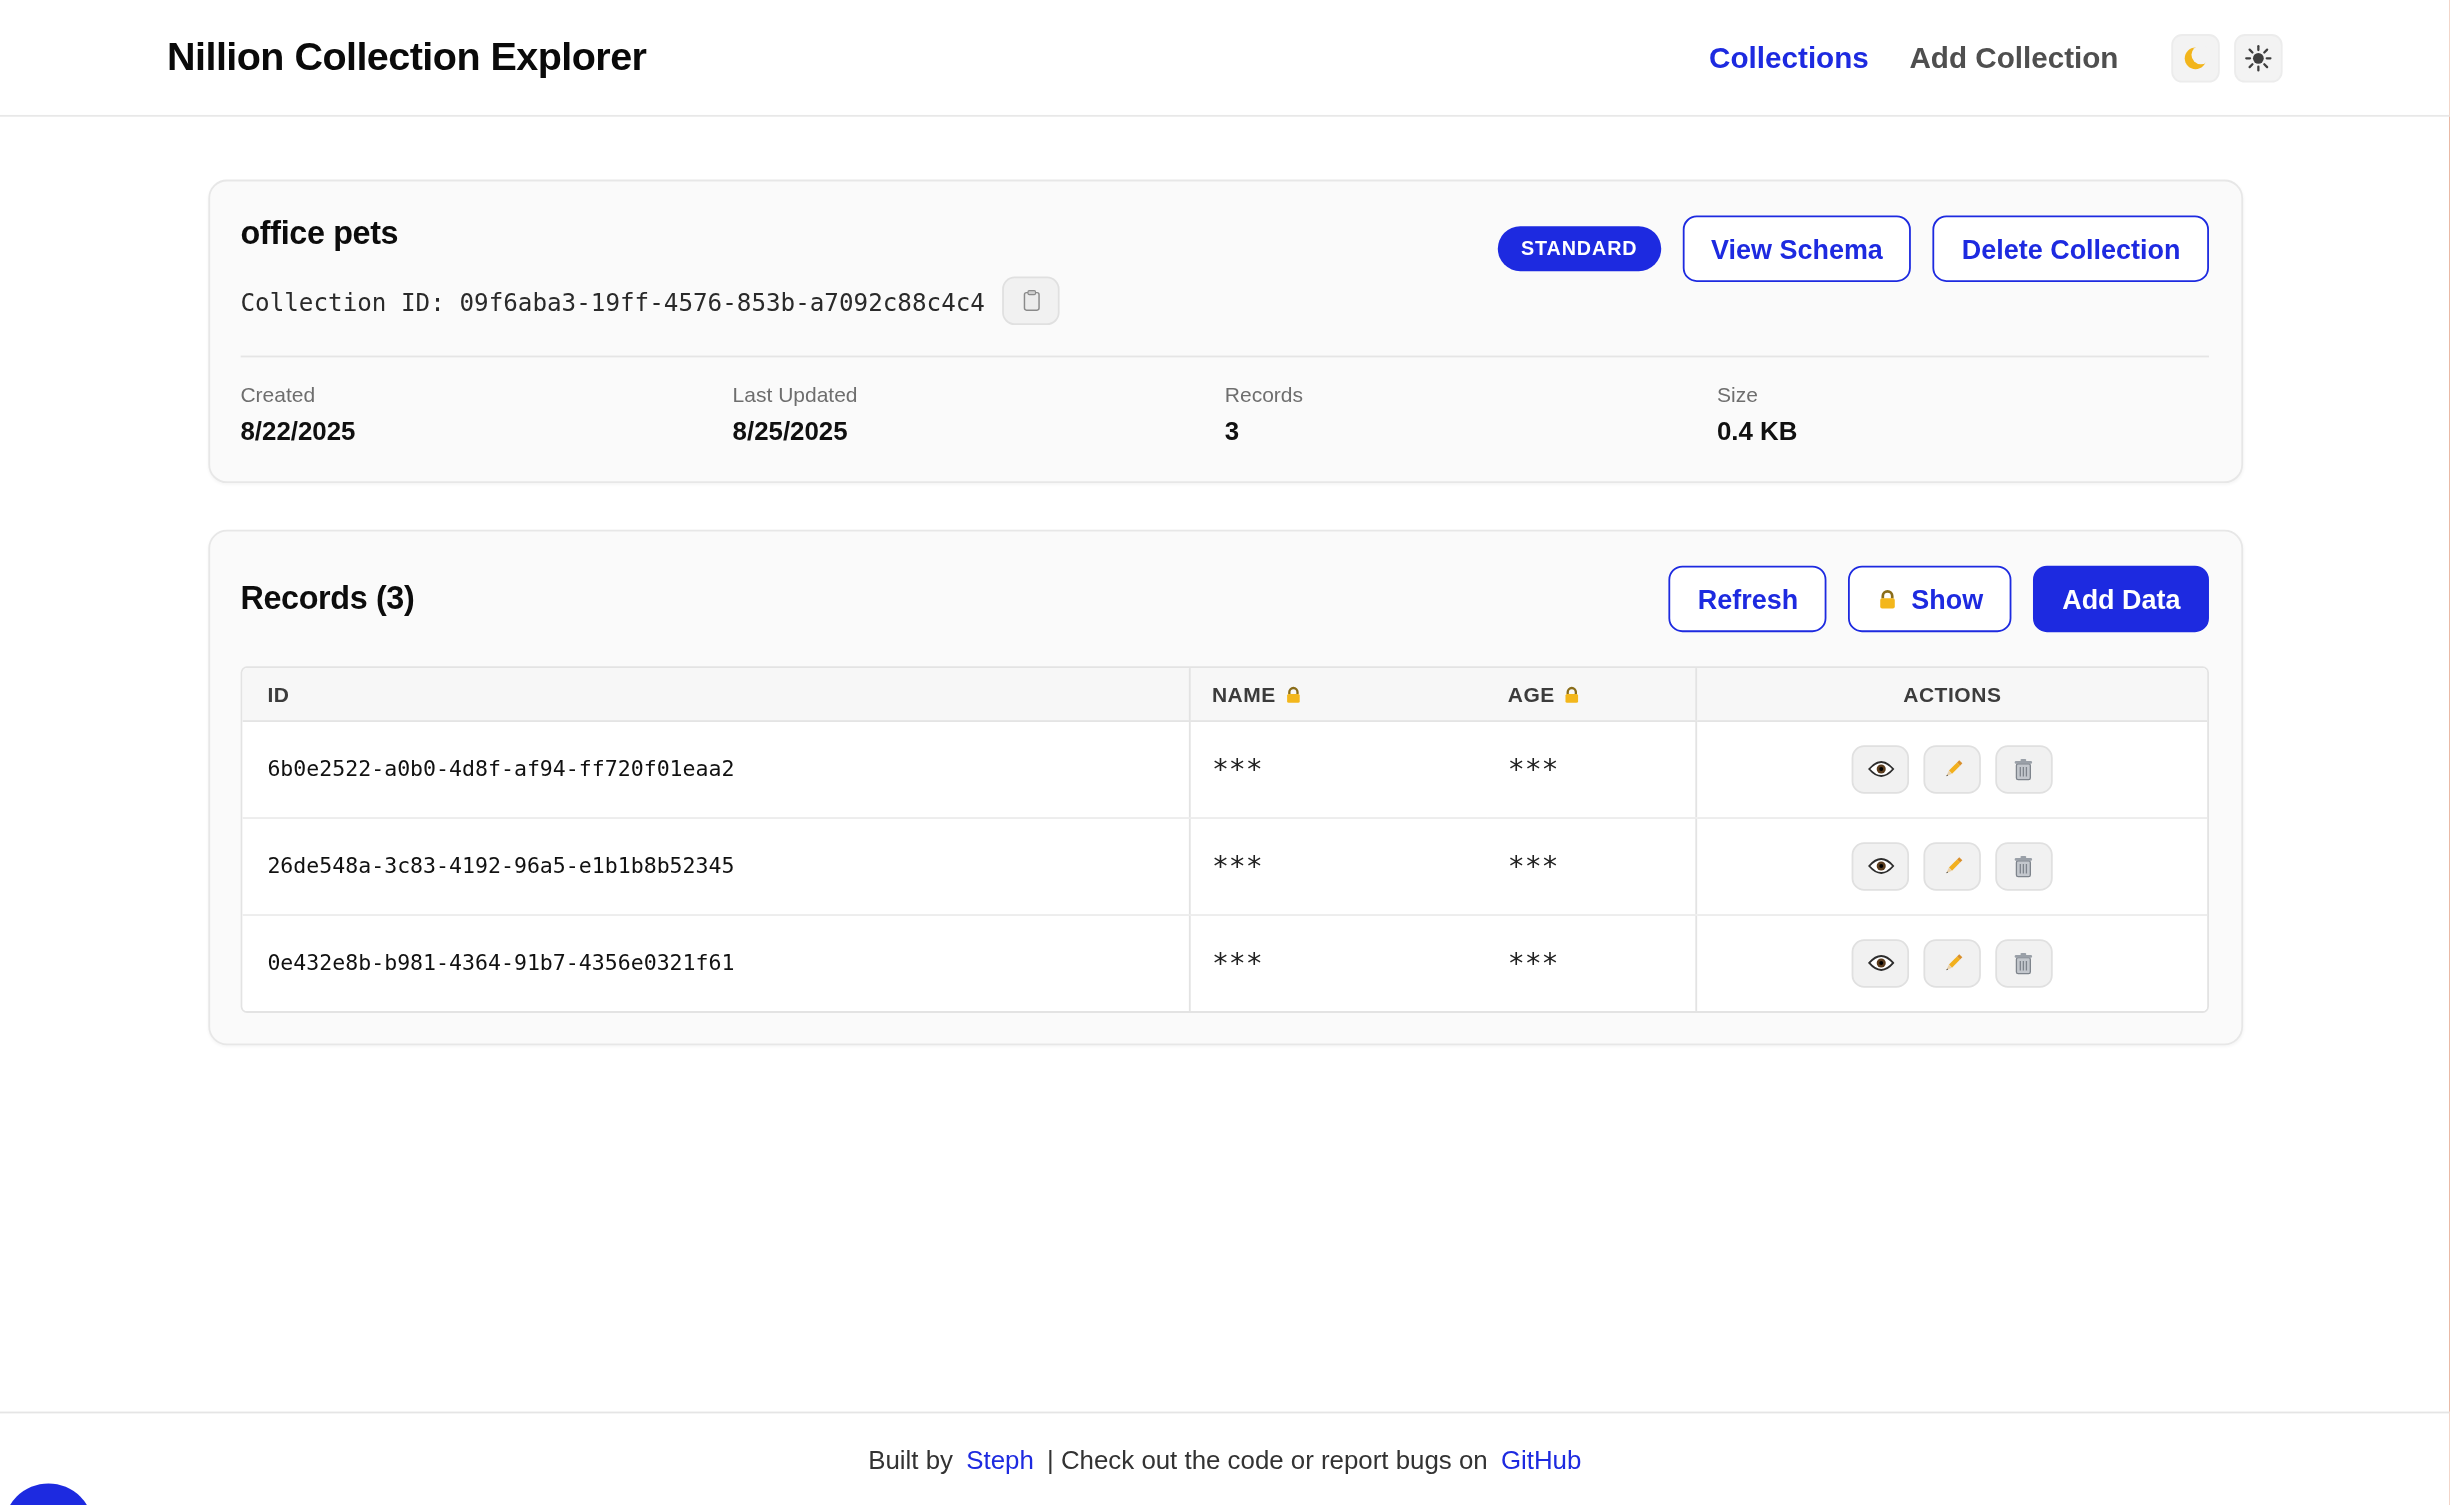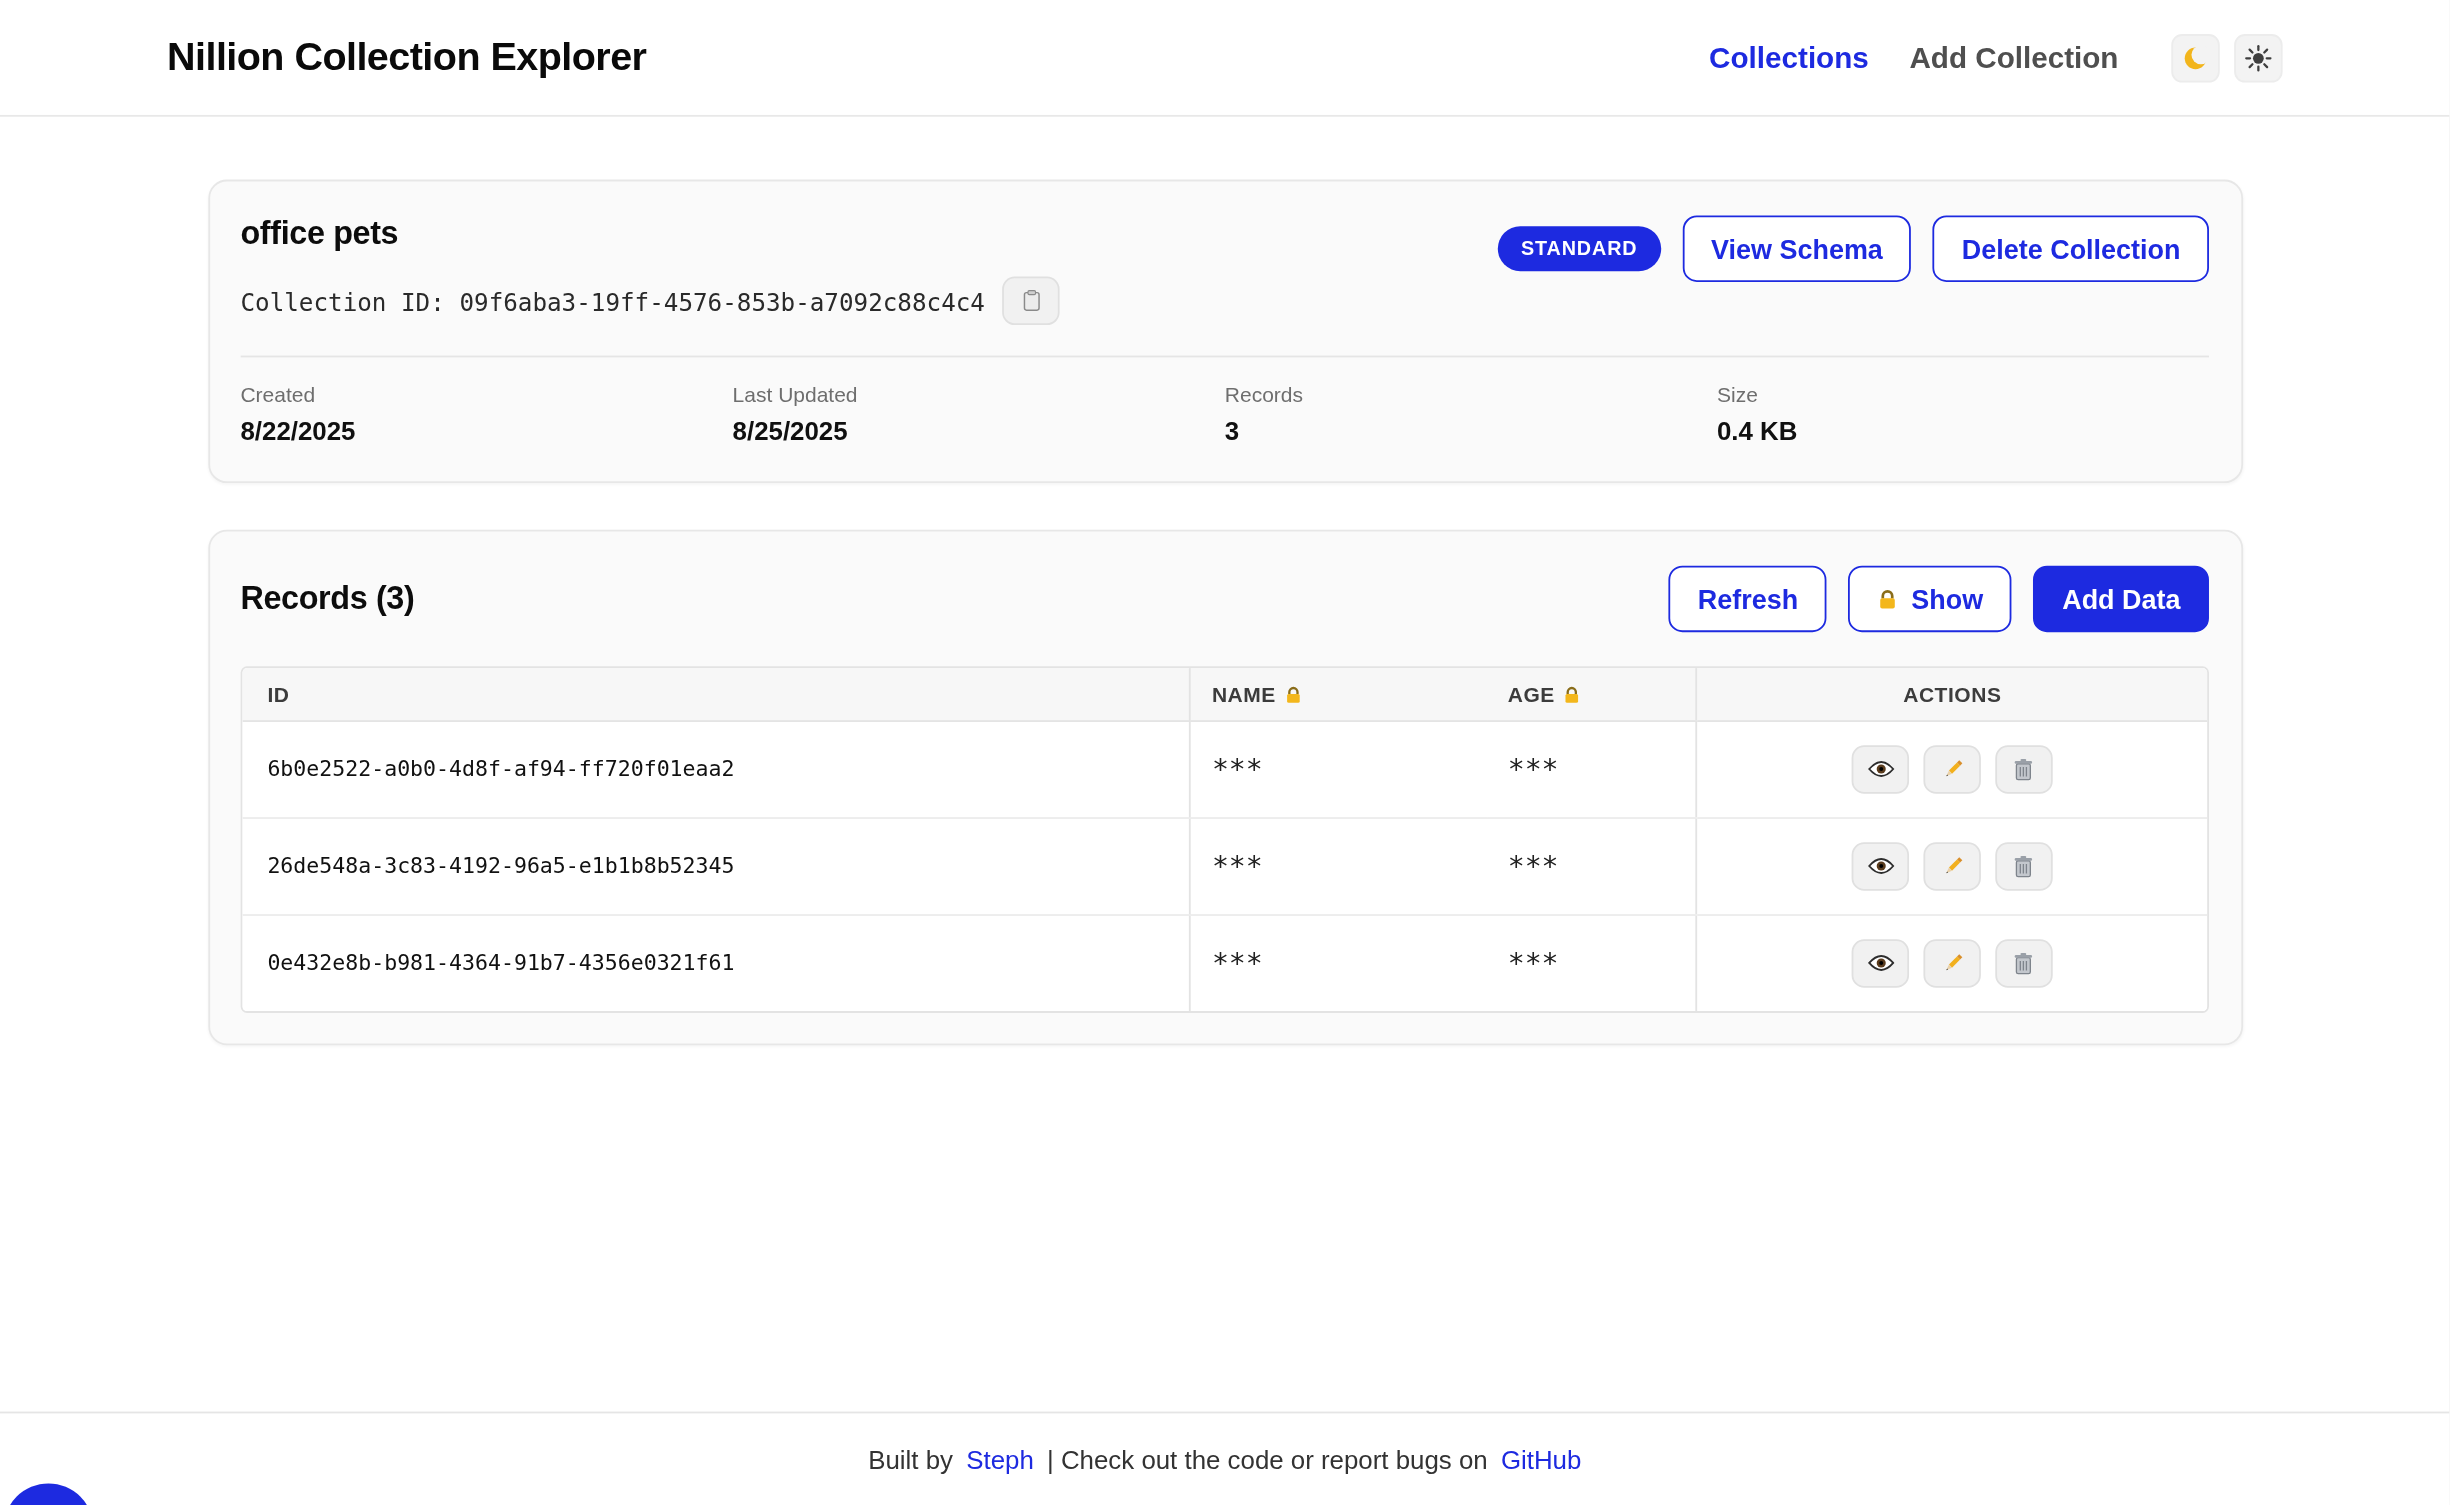"Nillion Collection Explorer" #stage { background: #e5e5e5 -> #c2410c }
